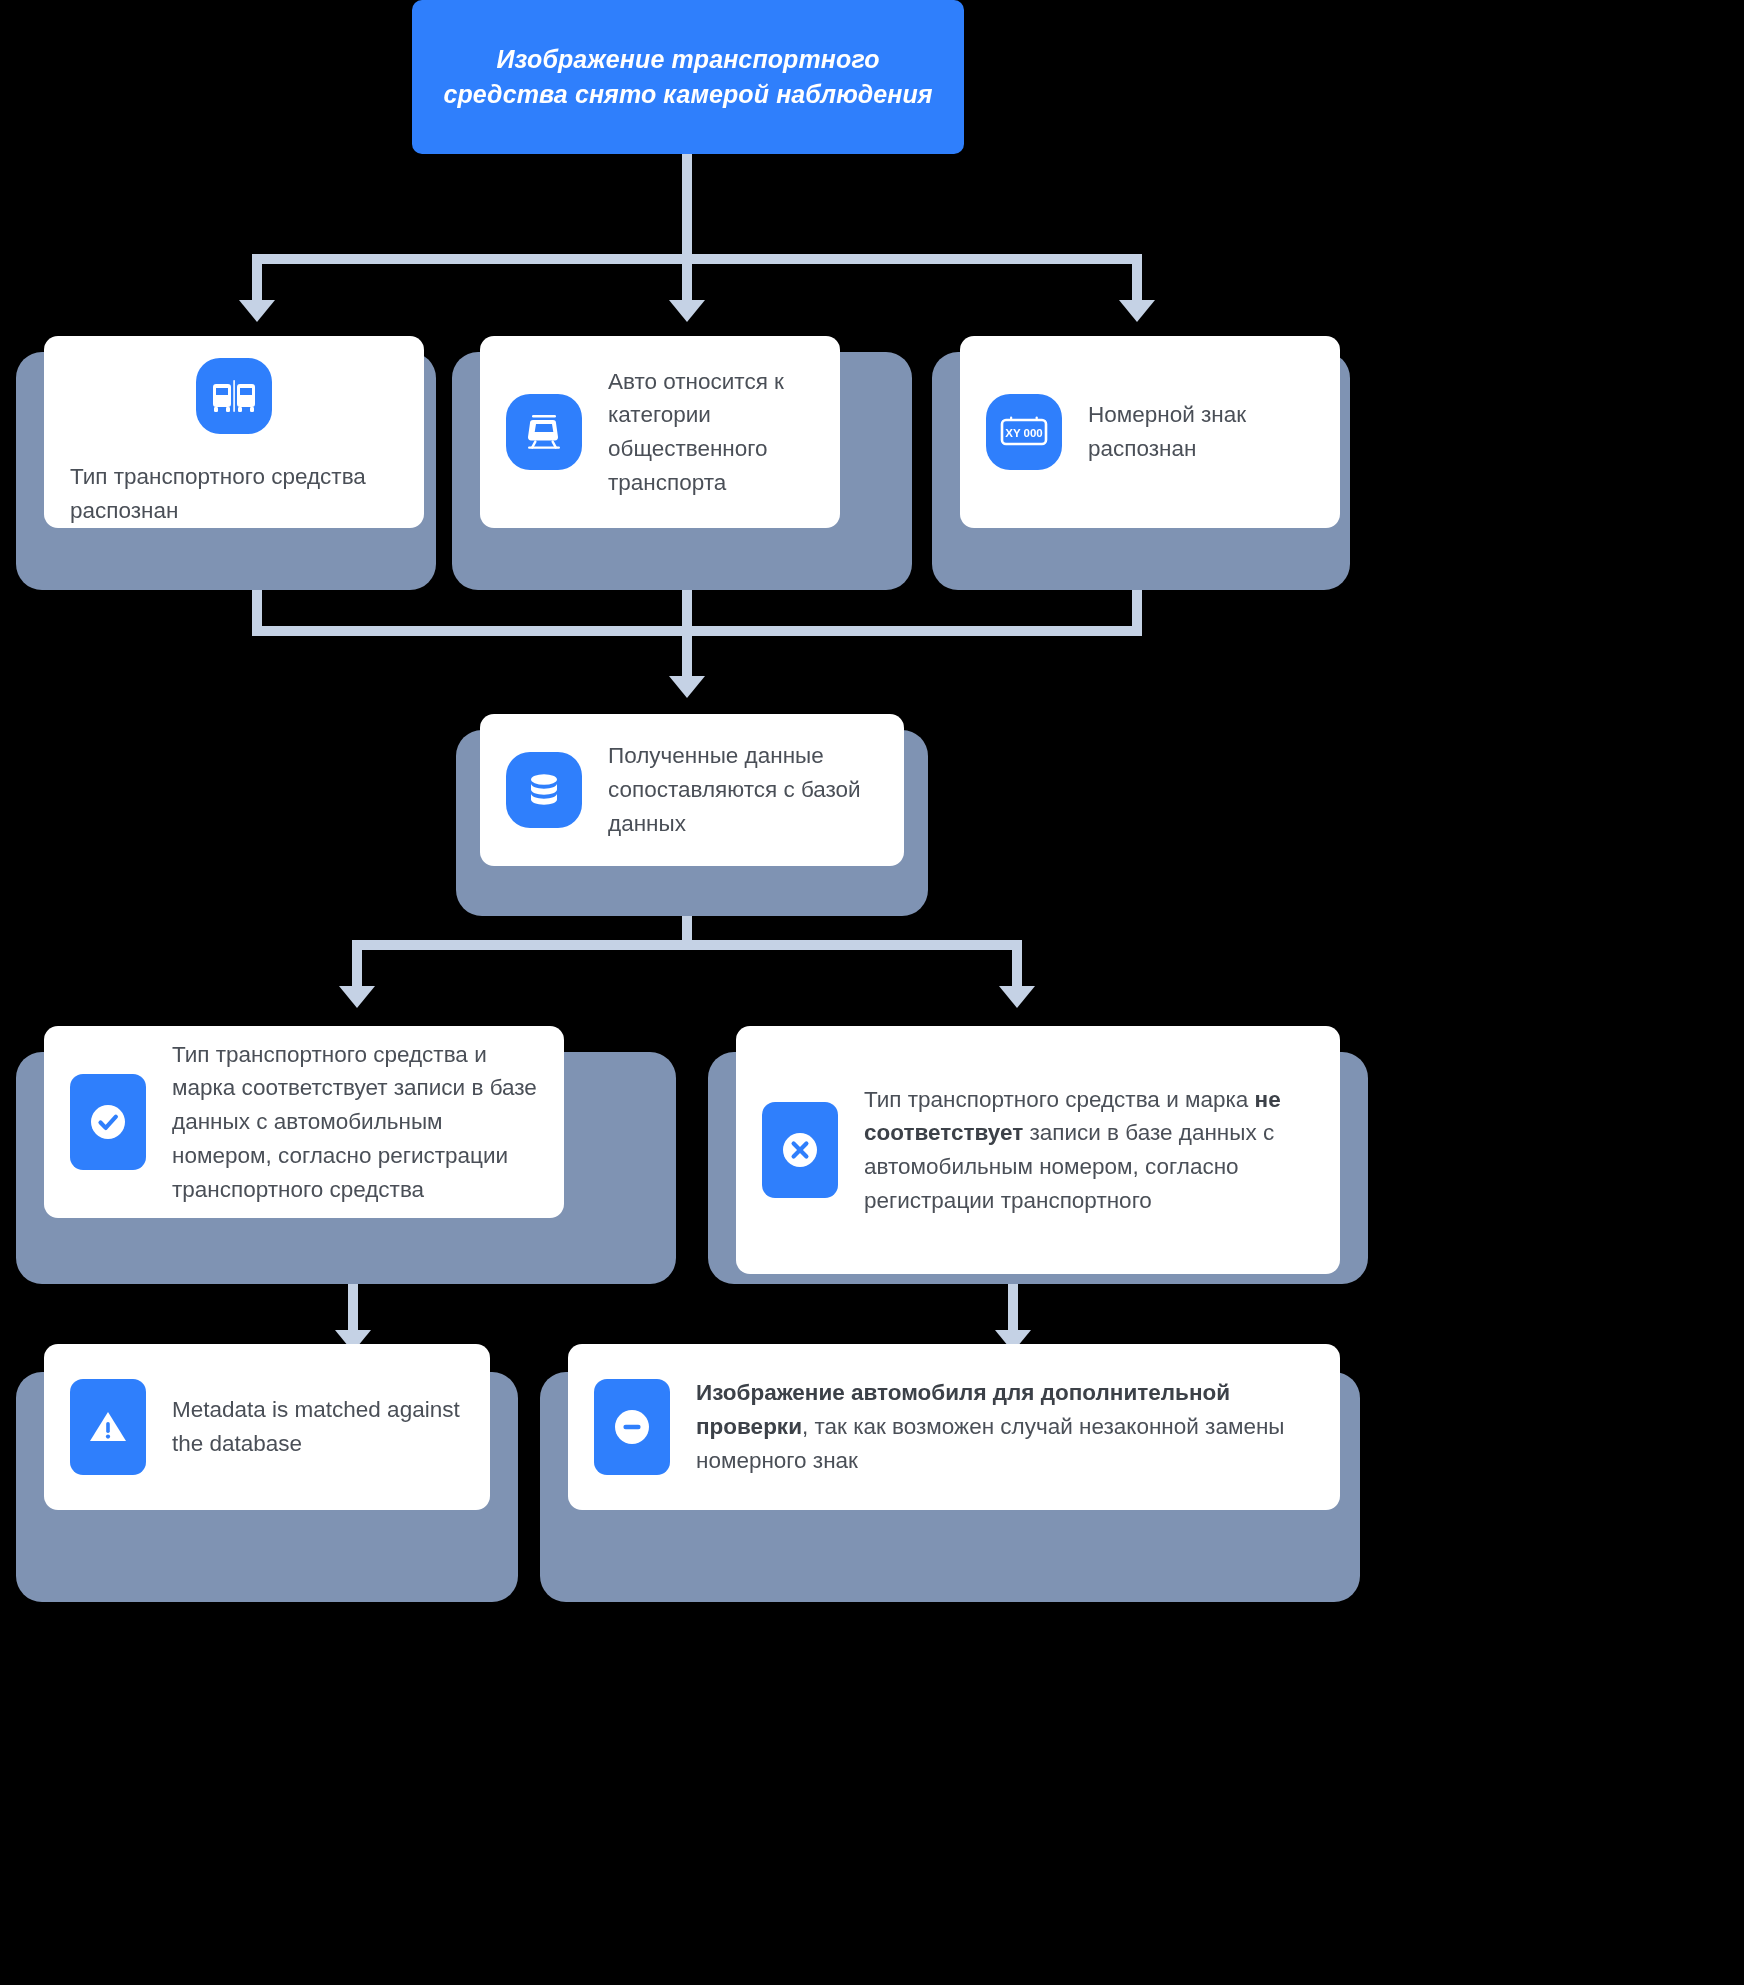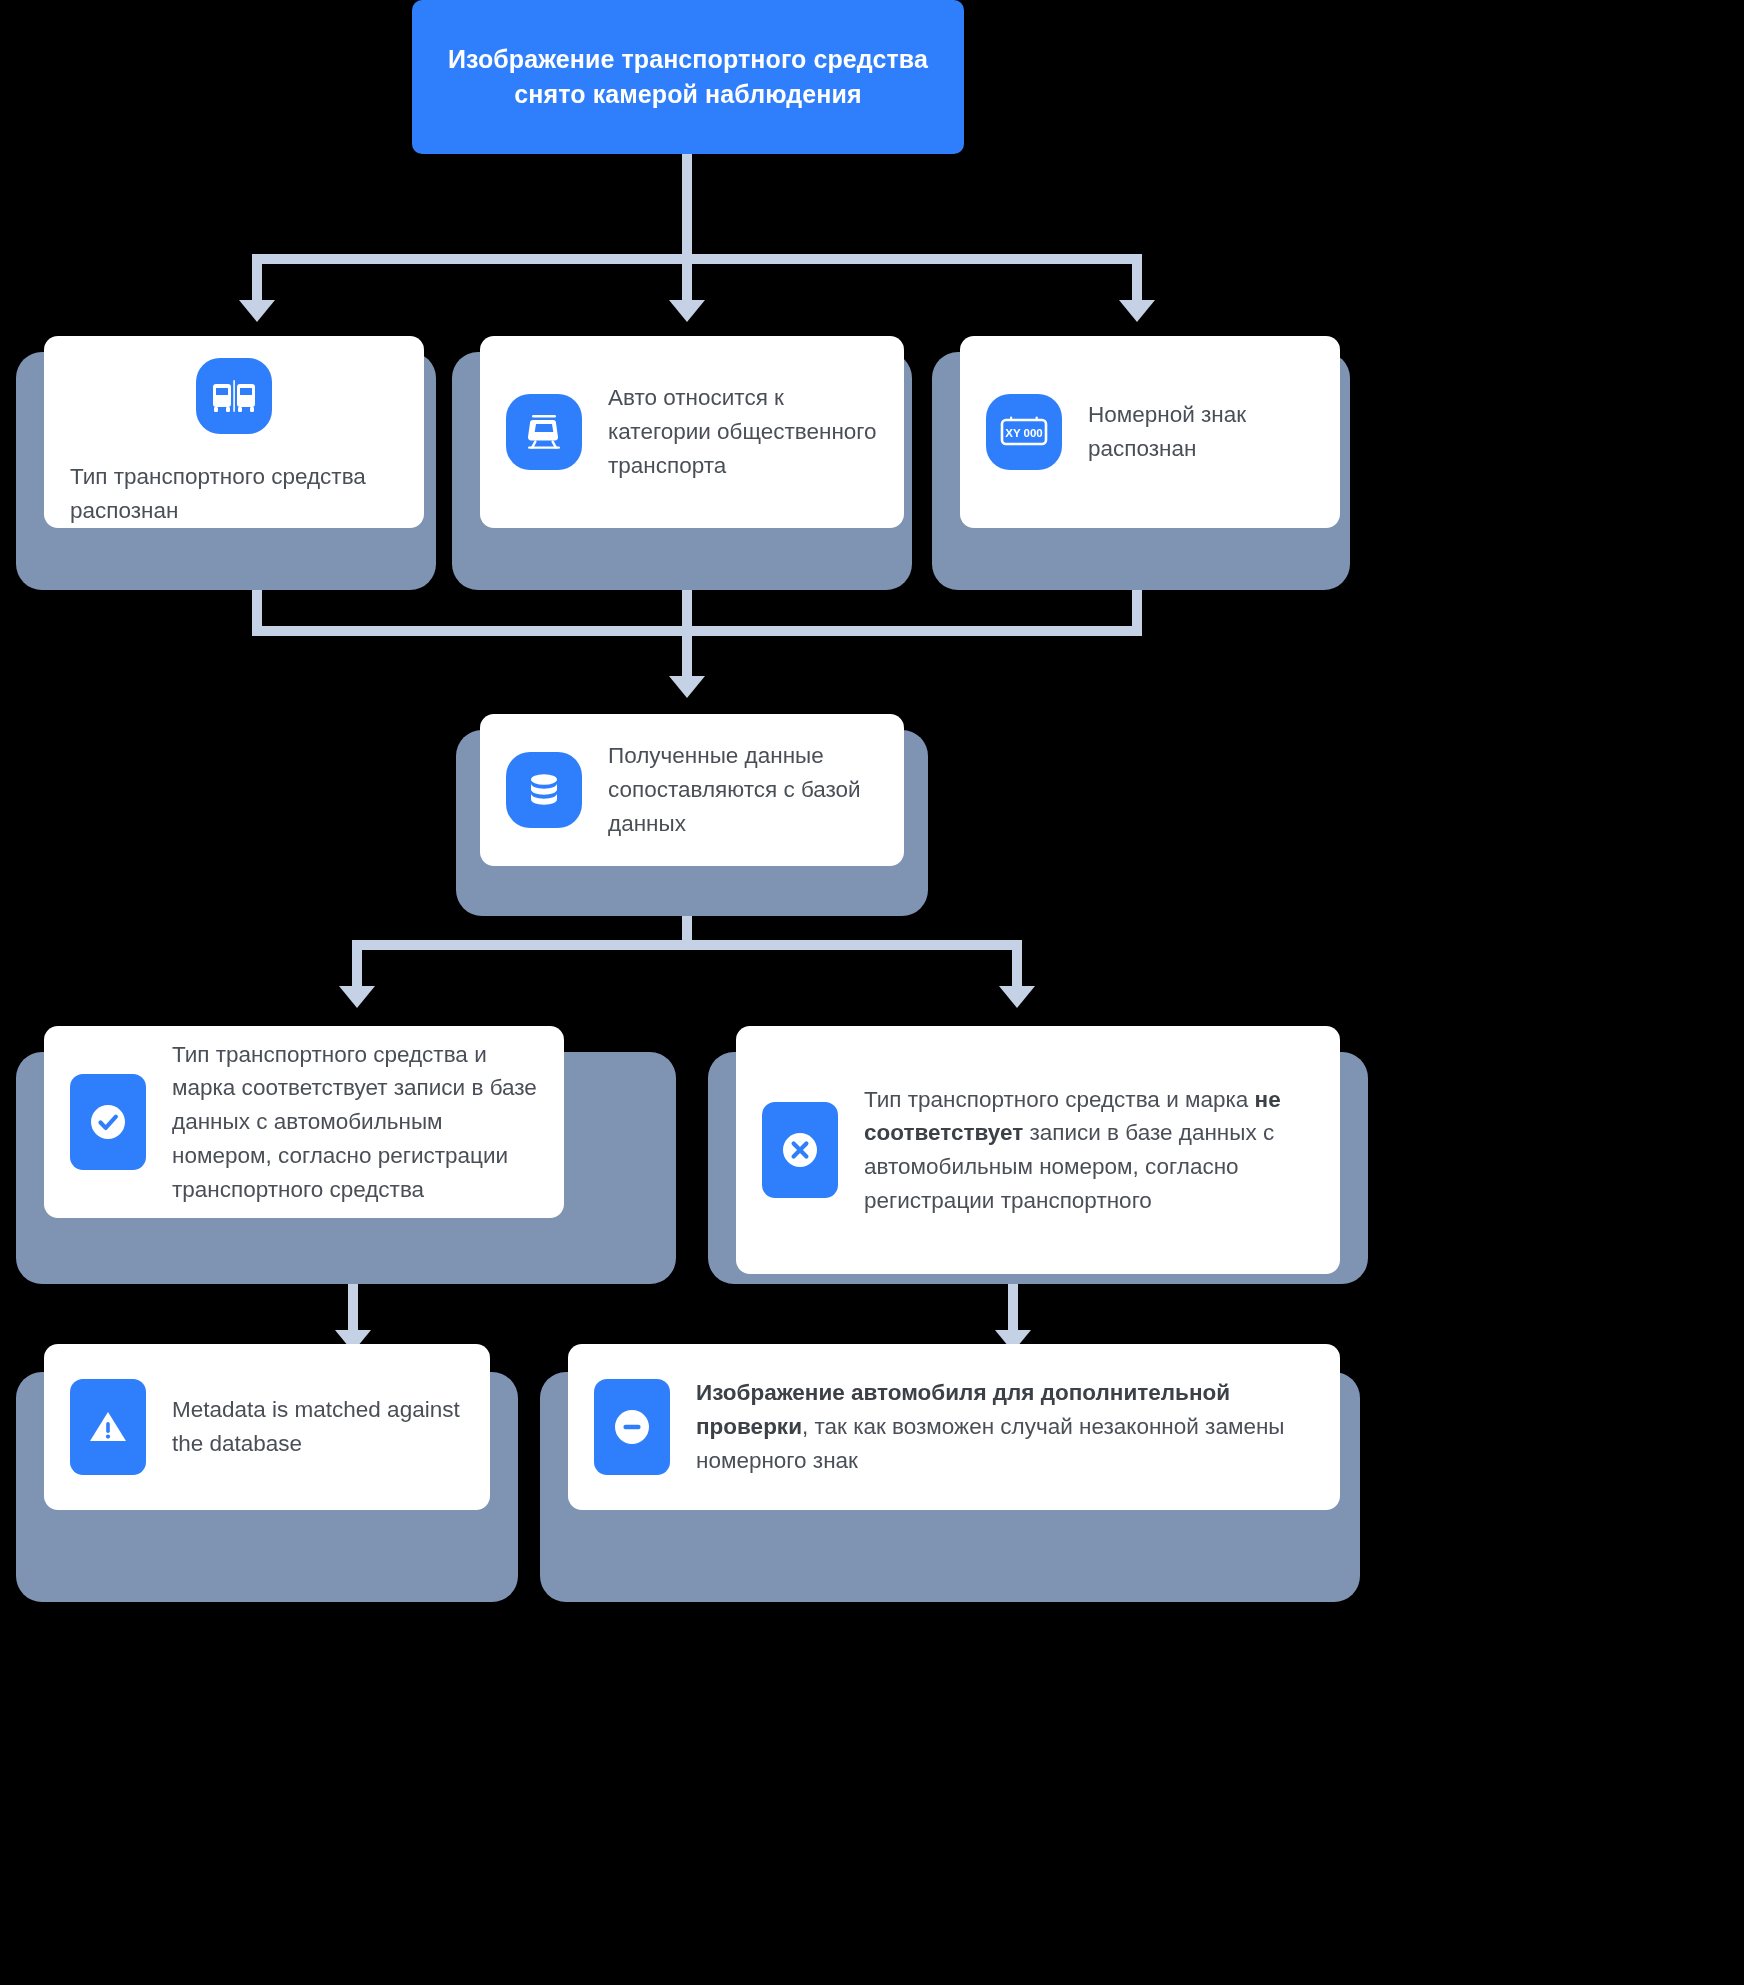"Изображение транспортного средства снято" .header-box { font-style: none -> italic }
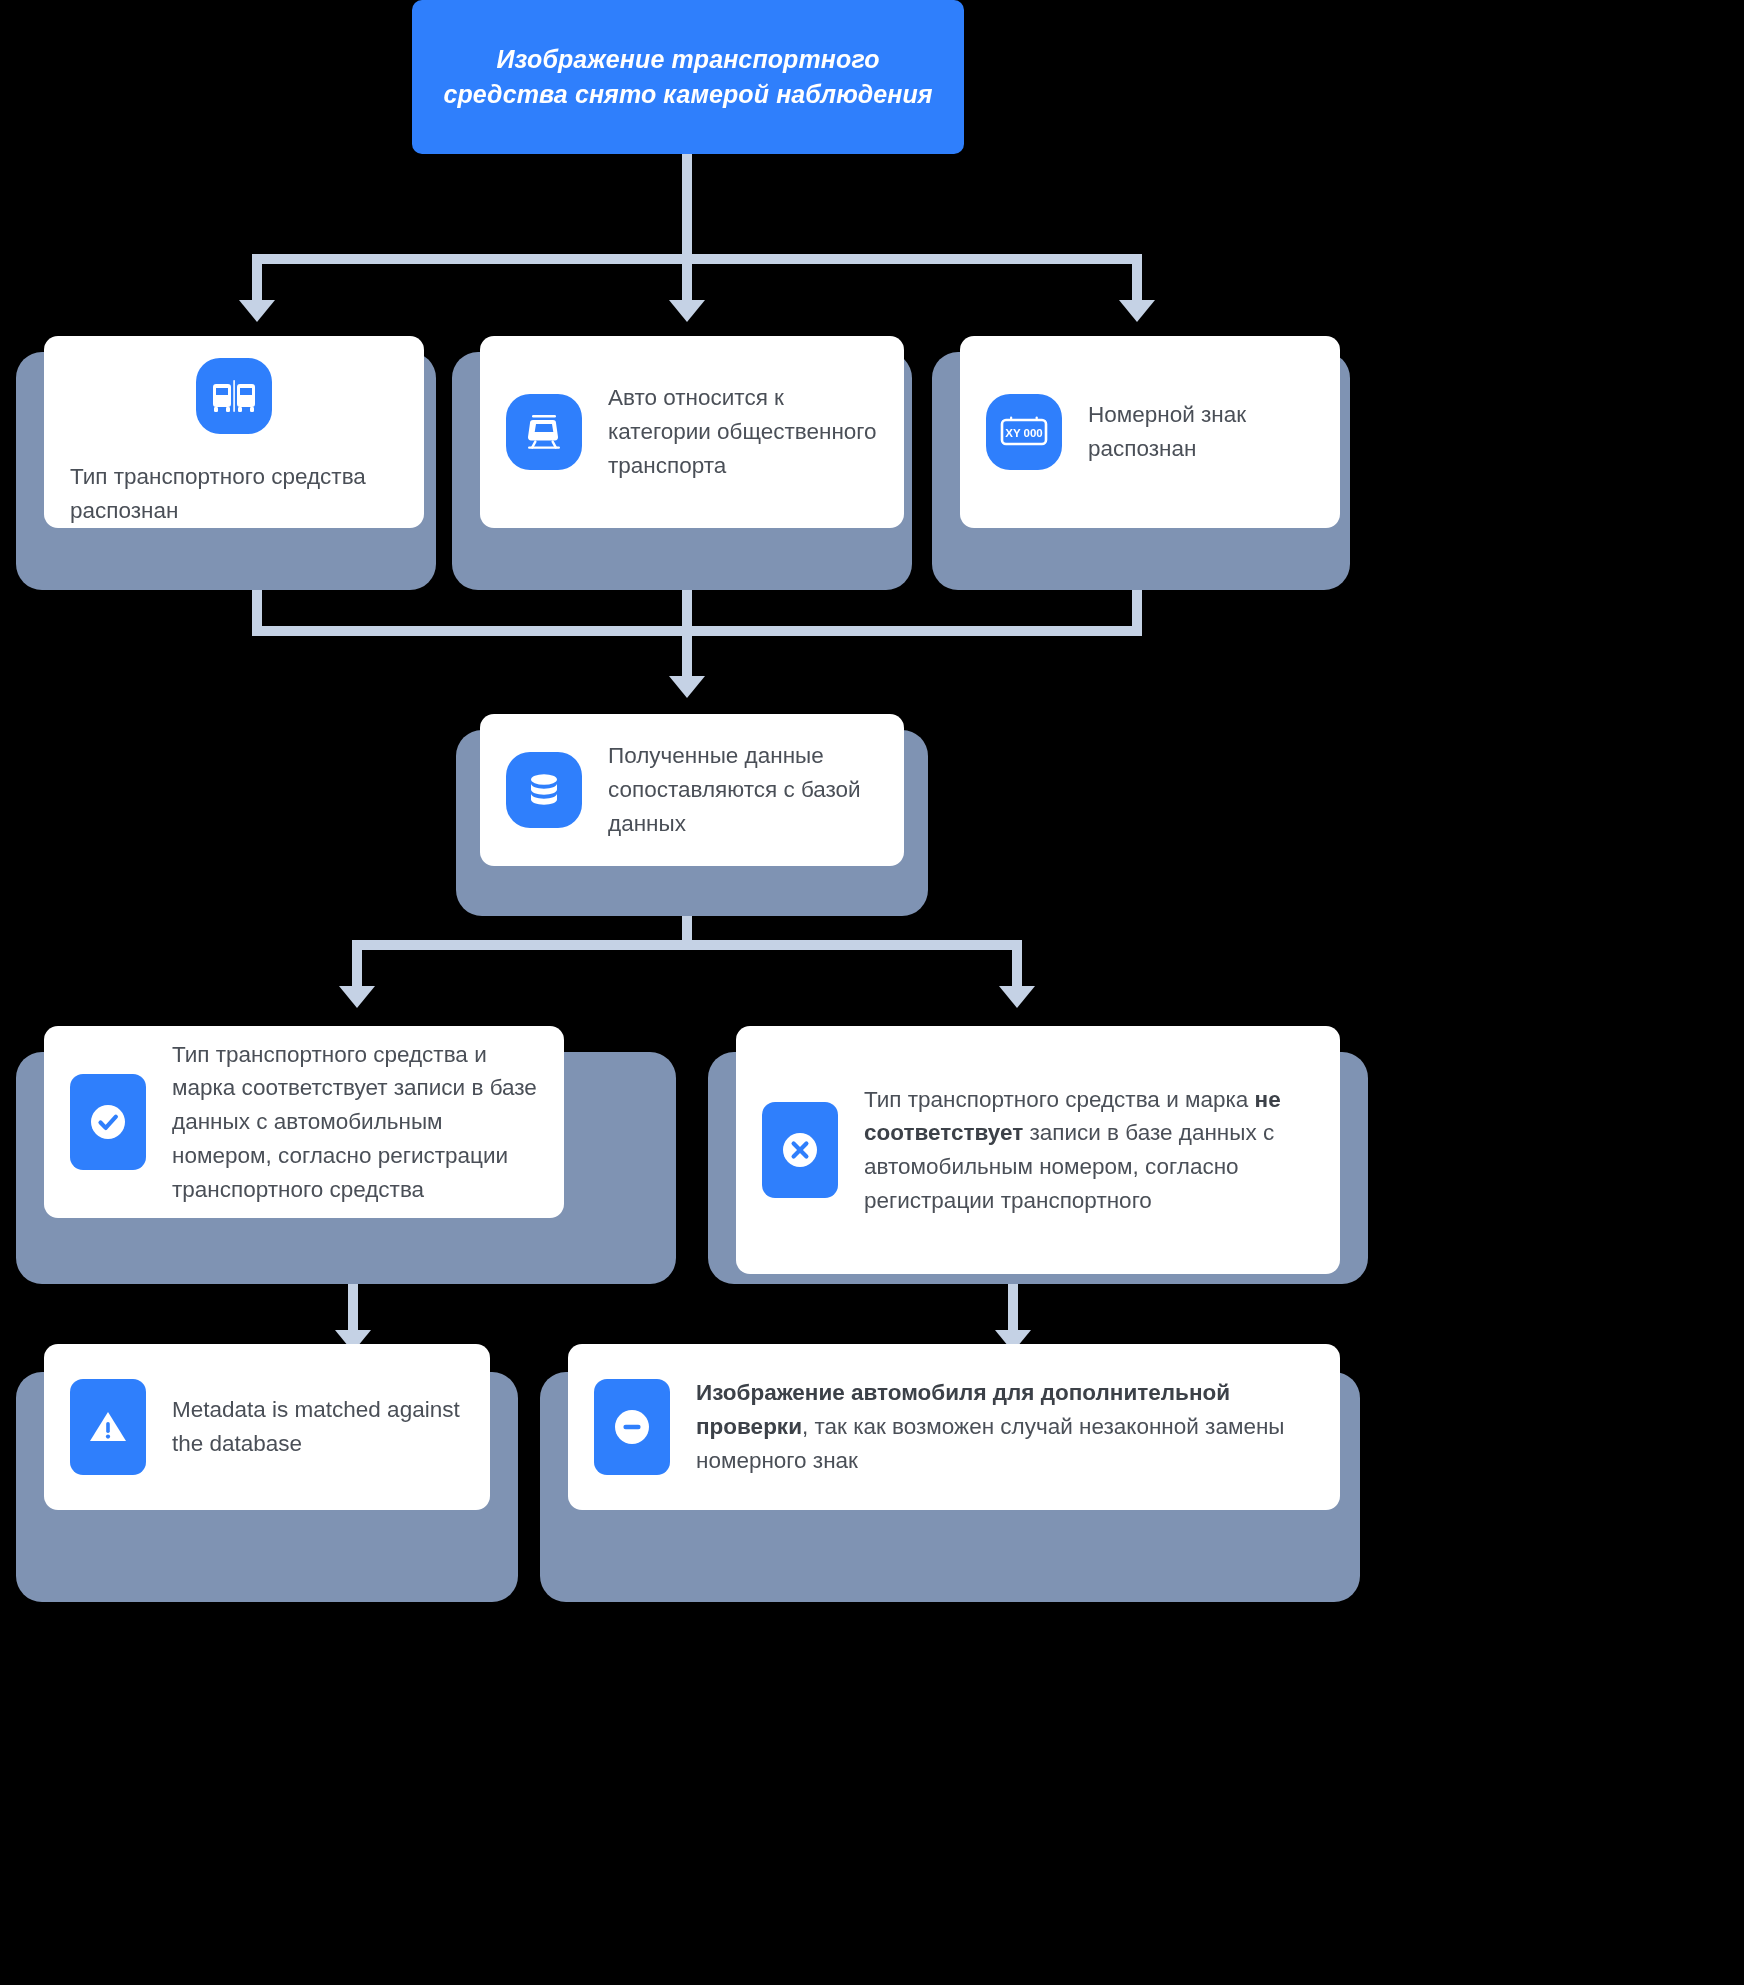"Авто относится к категории общественного" div.card { width: 424px -> 360px }
